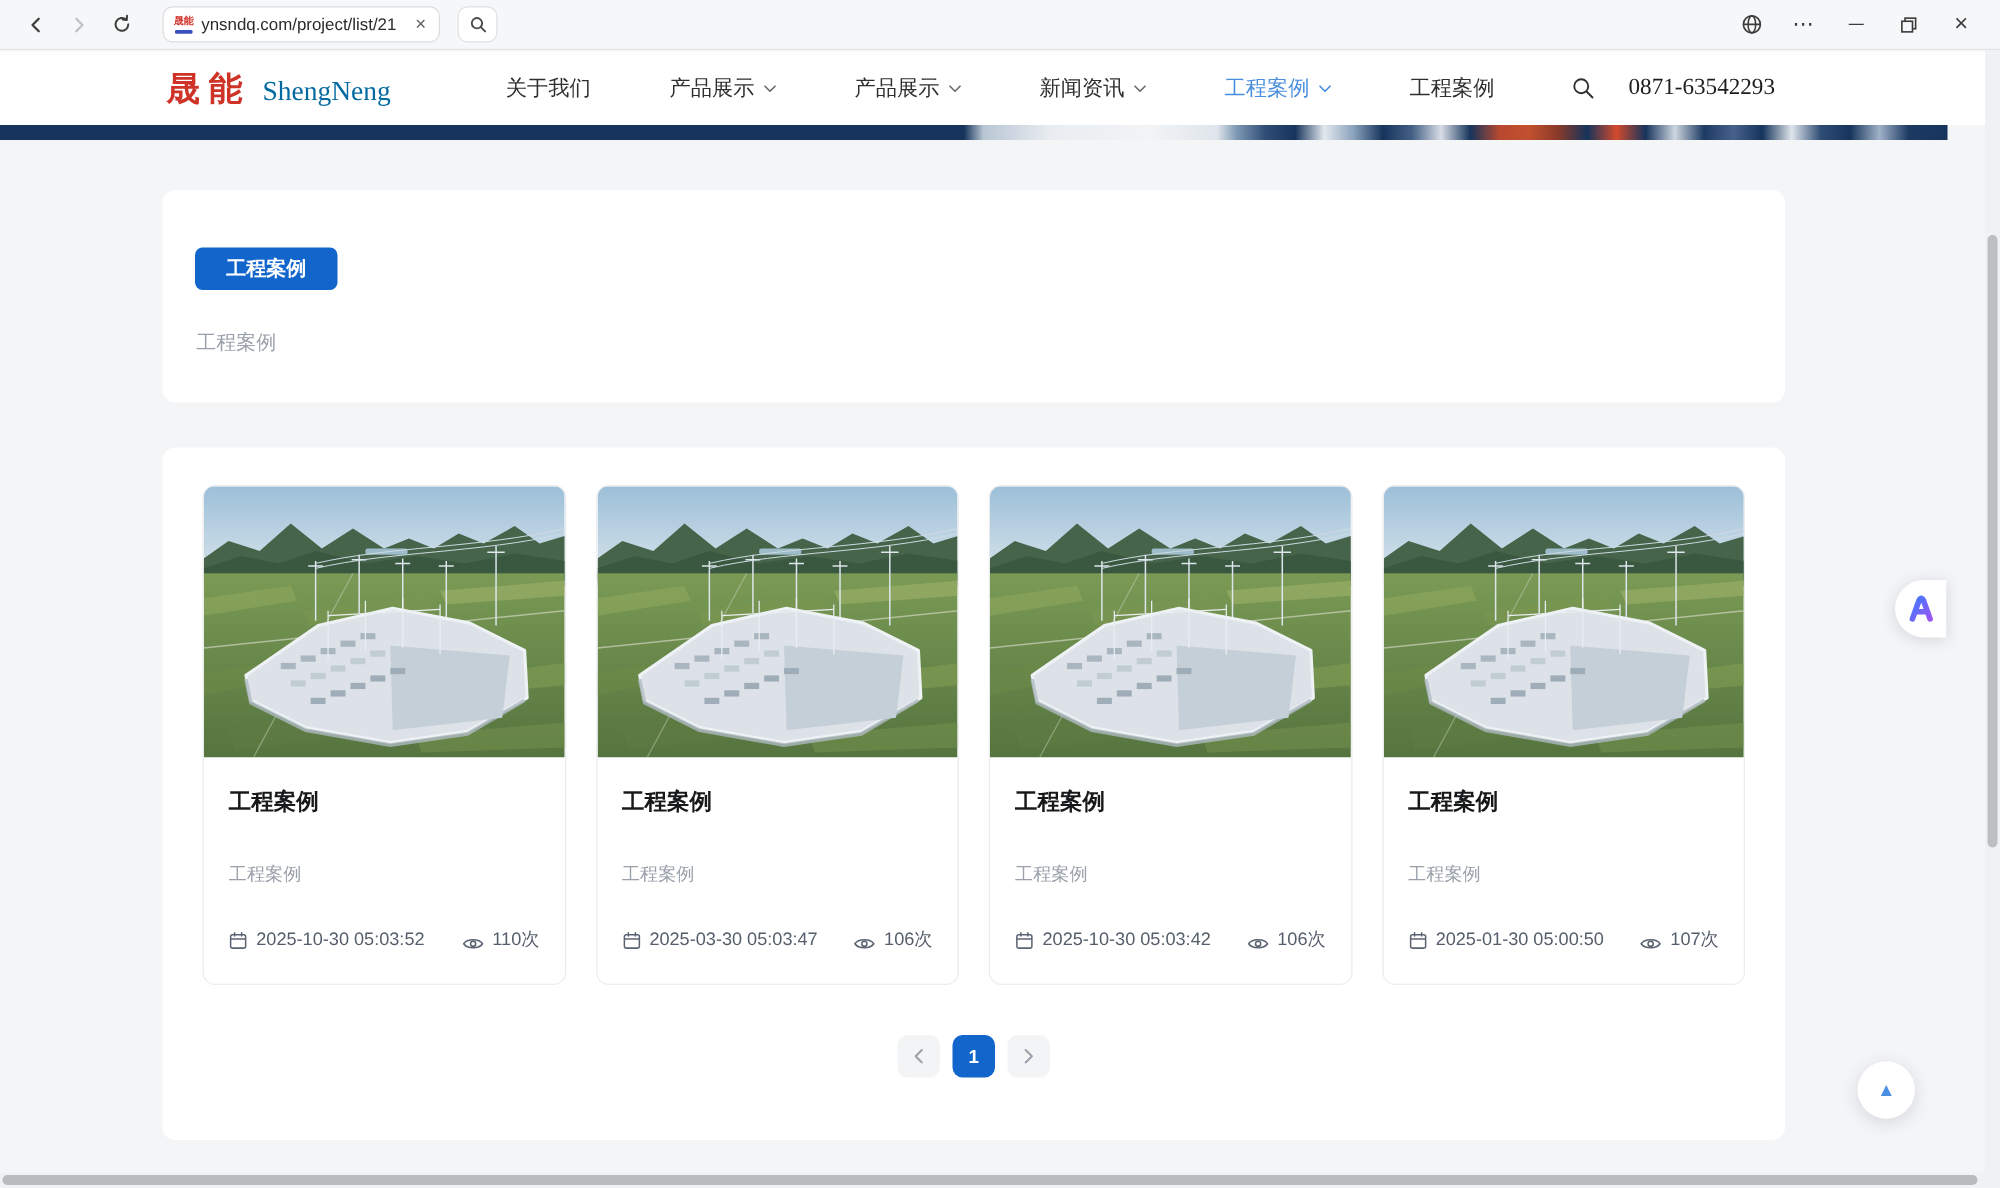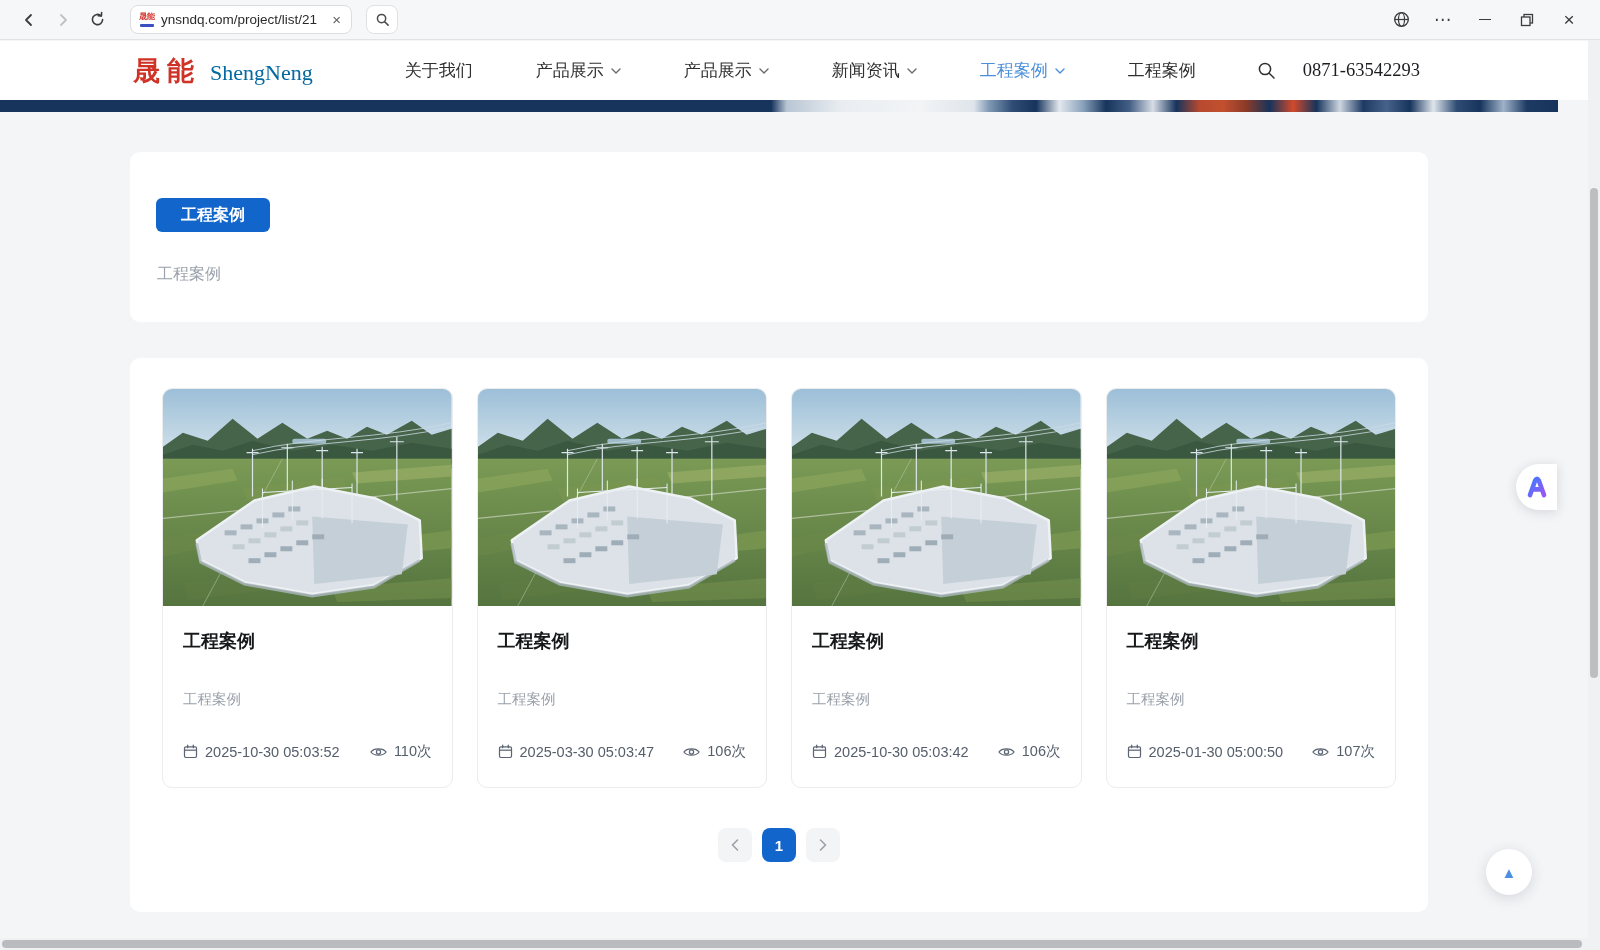"2025-10-30 05:03:52" .meta-group { align-items: center -> flex-end }
